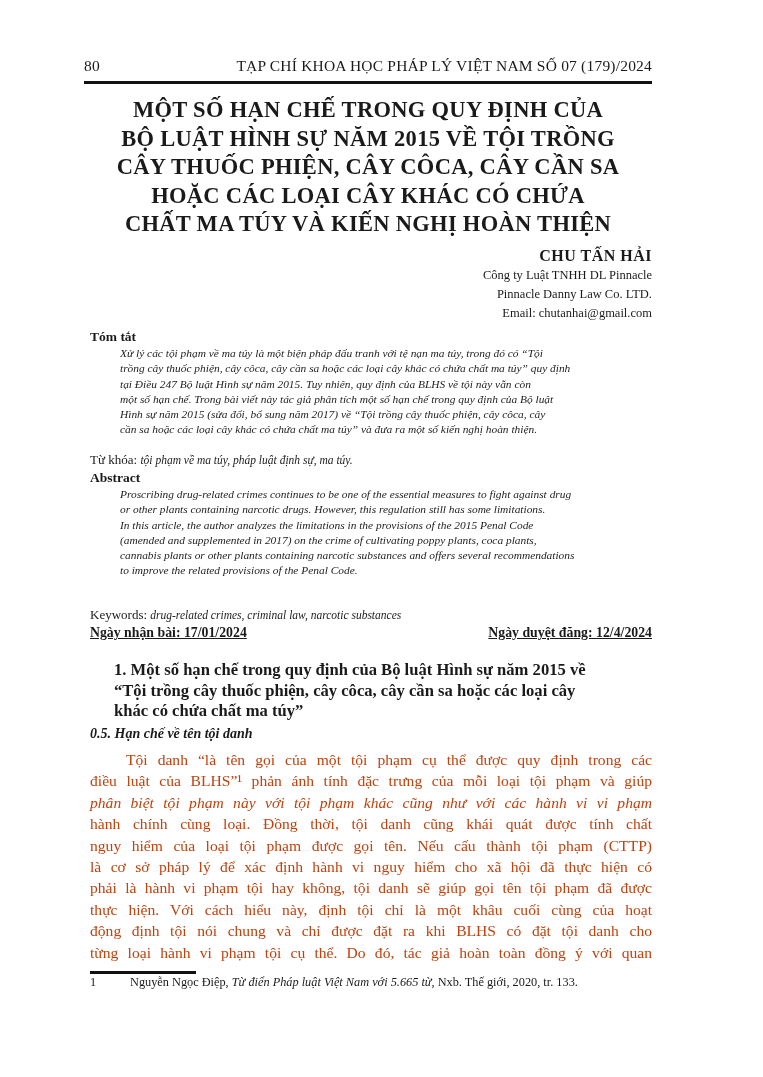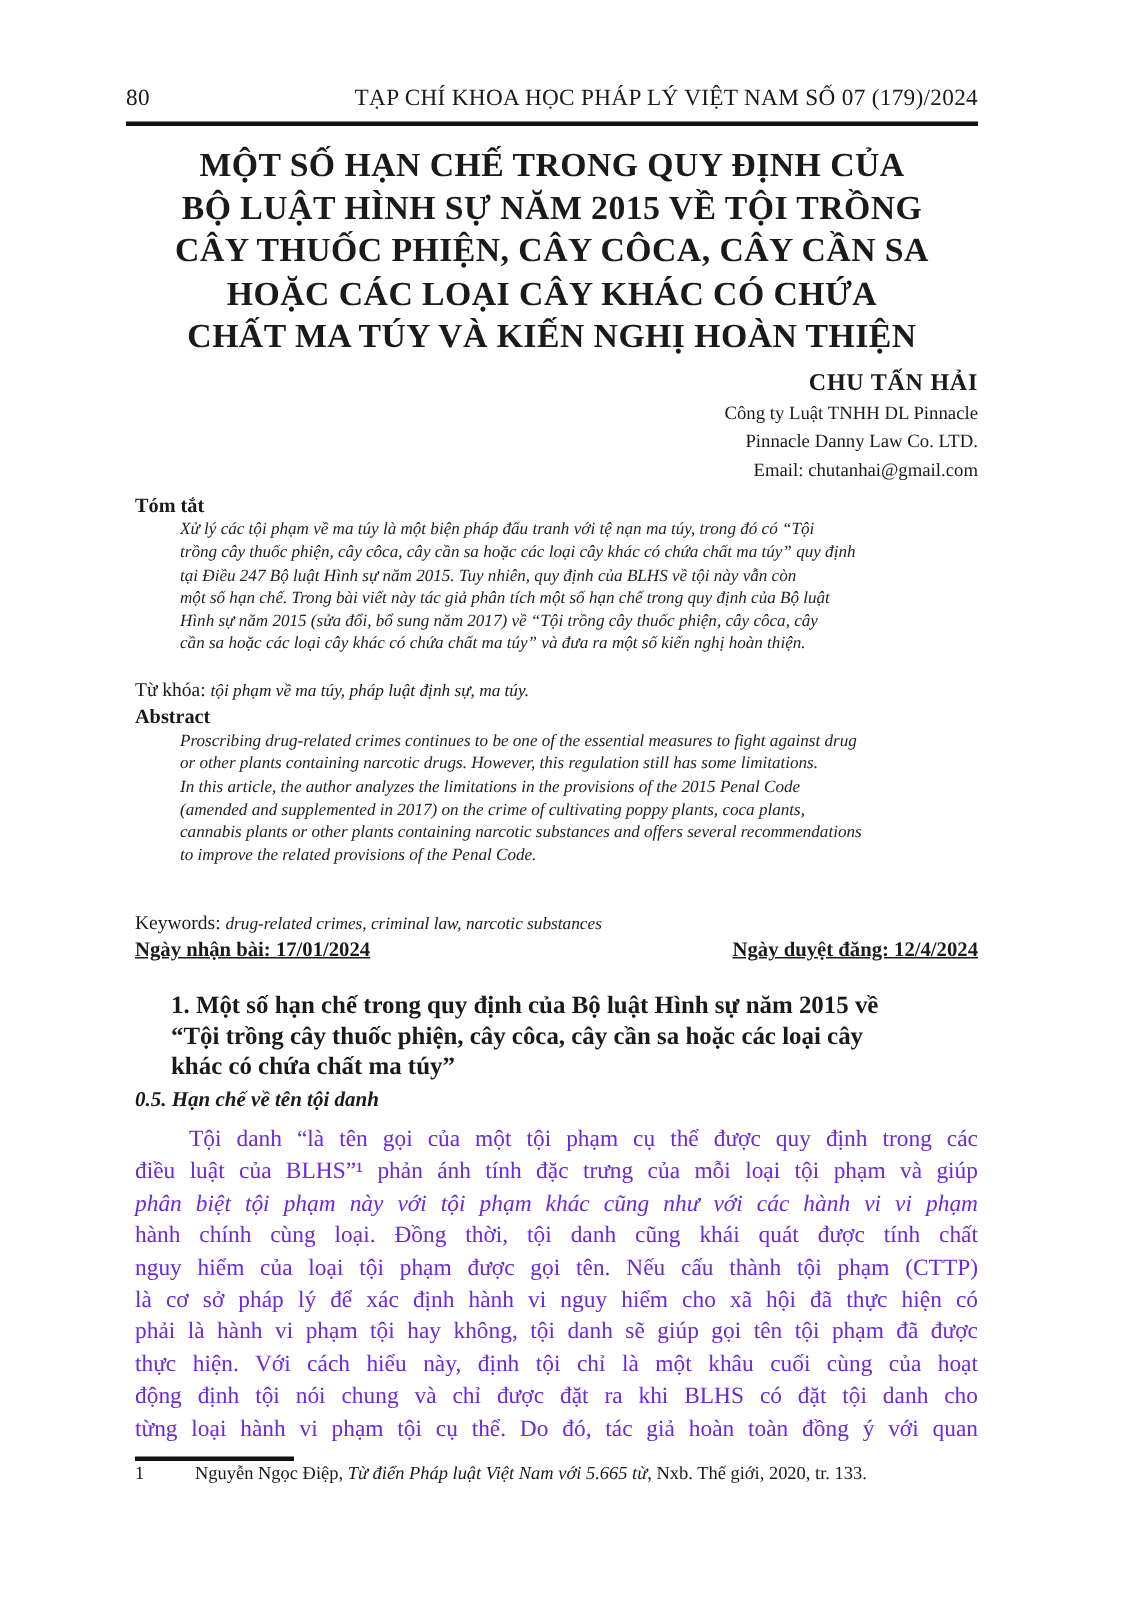"Tội danh “là tên gọi" .body-text { color: #6d28d9 -> #c2410c }
